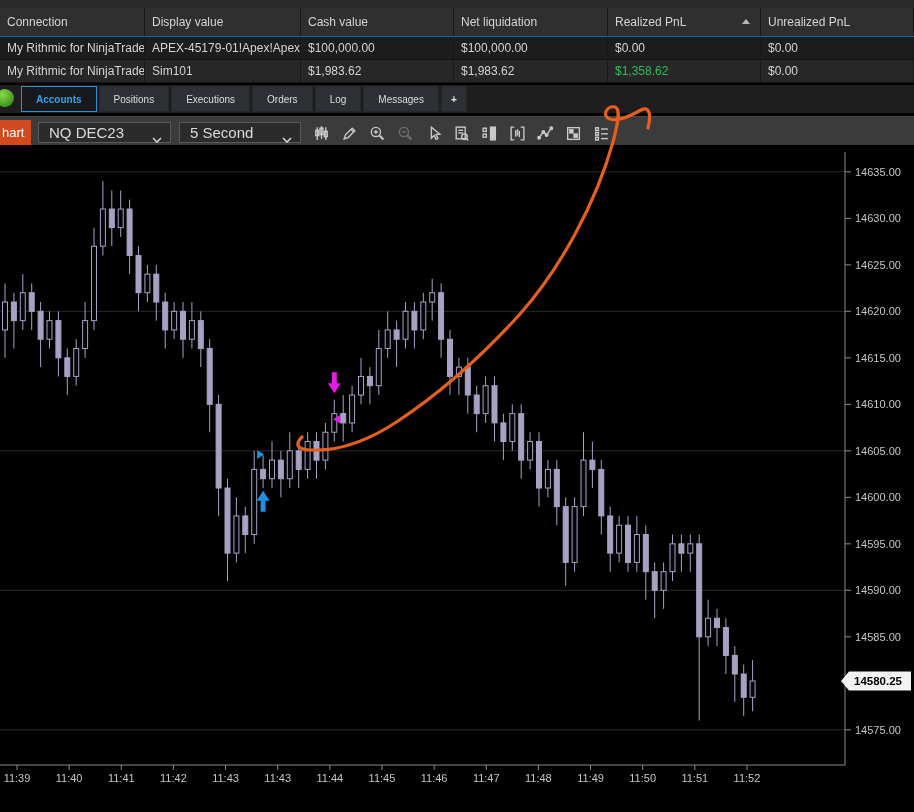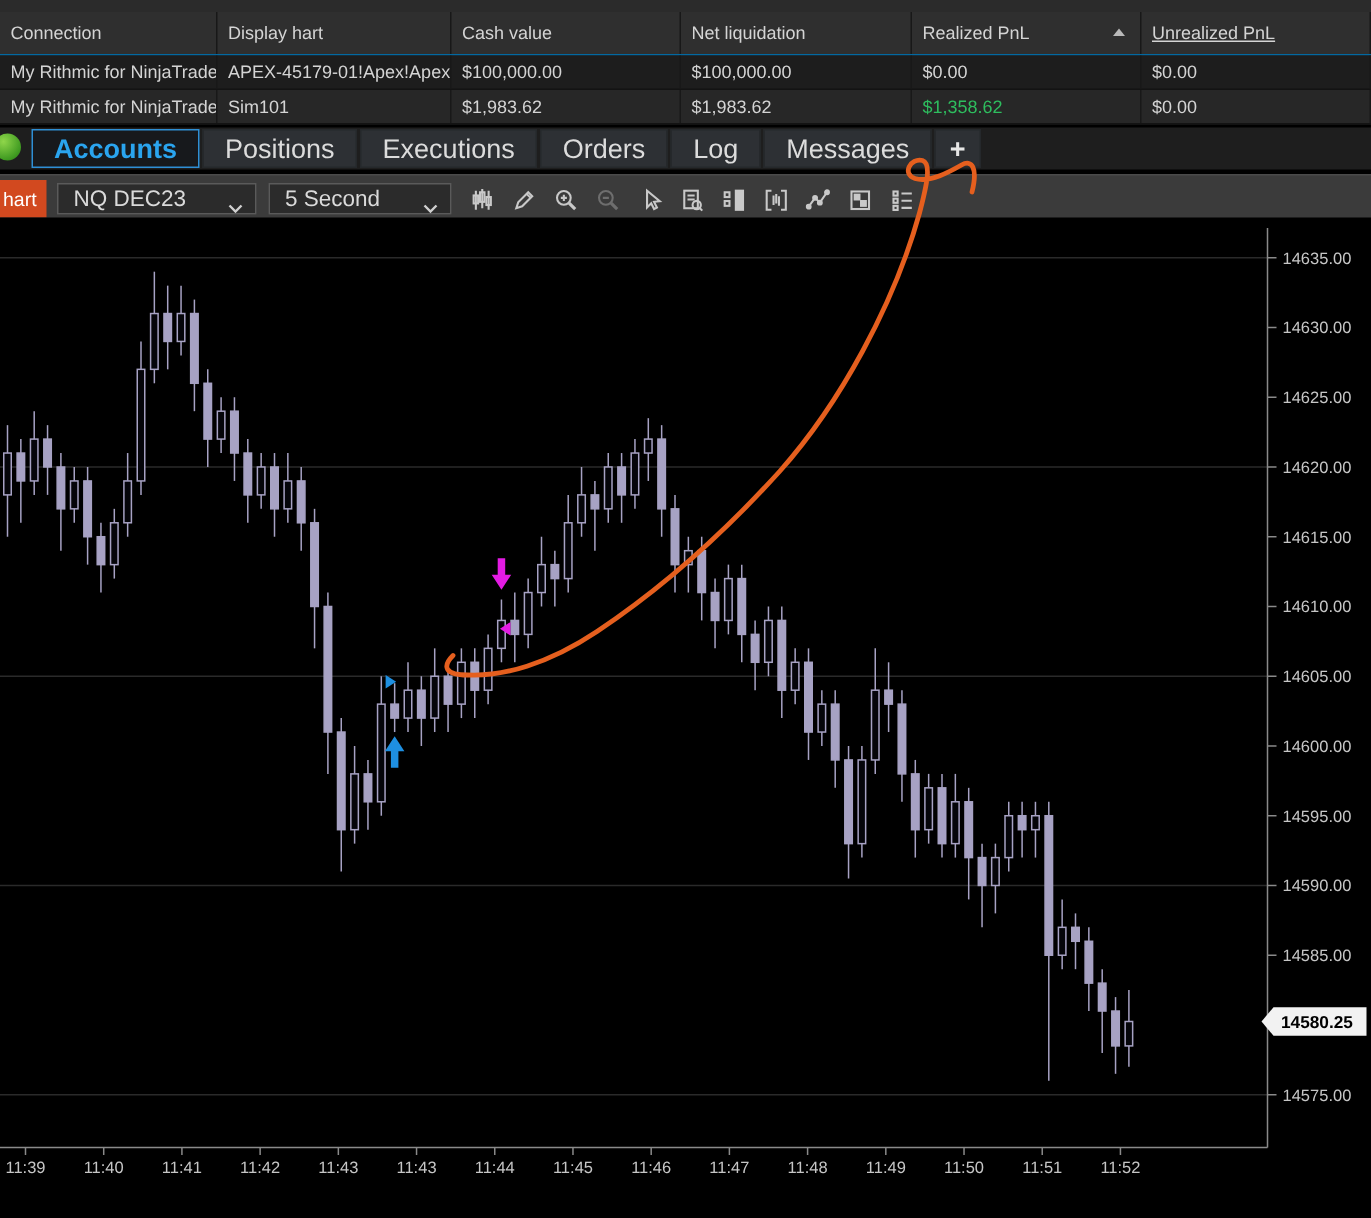"Display hart" div.t-cell { text: hart -> value }
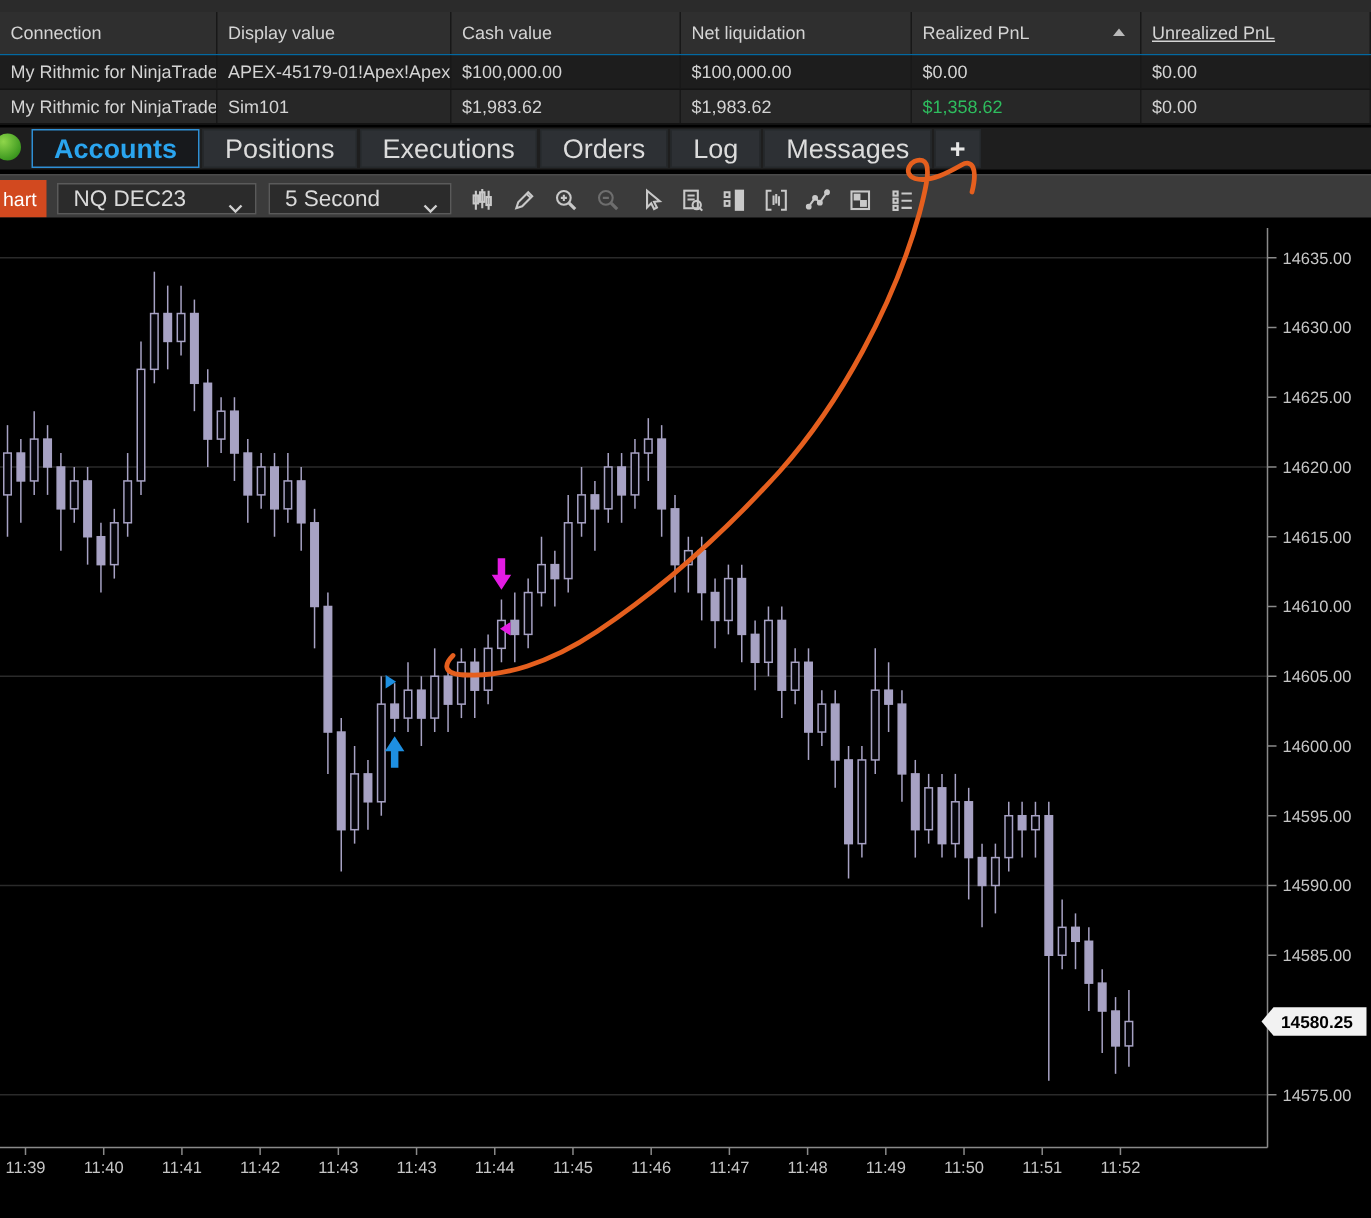"Unrealized PnL" div.t-cell { text-decoration: underline -> none }
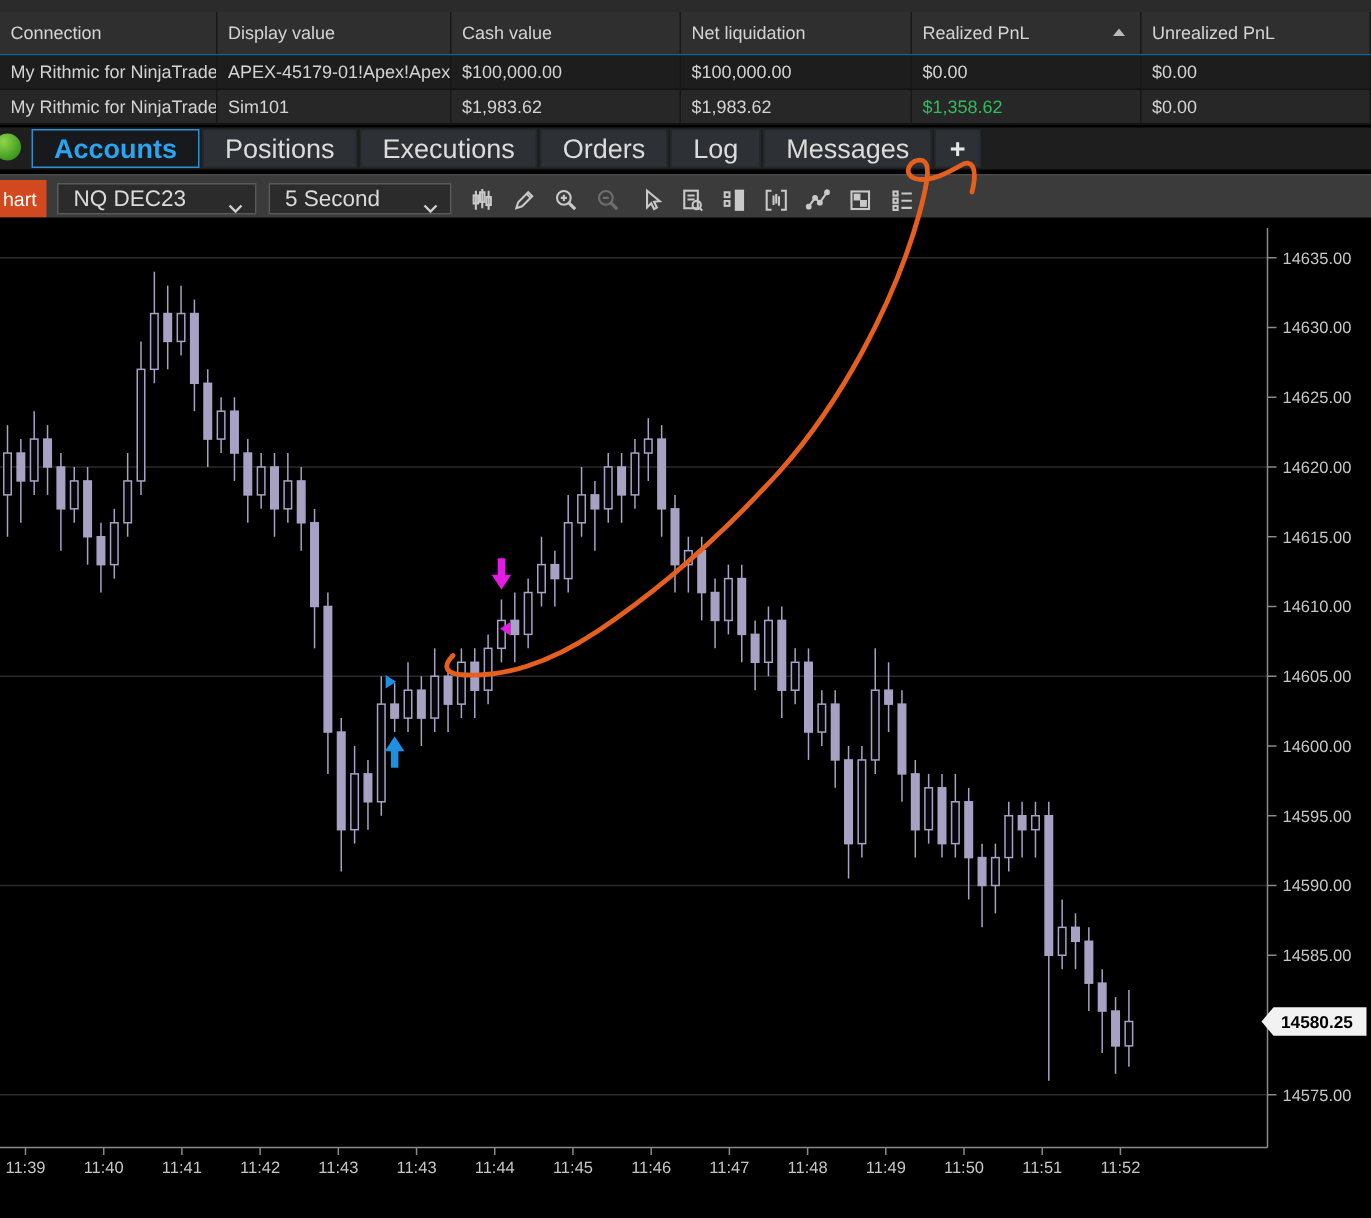"Accounts" .tab { font-size: 18px -> 10px }
